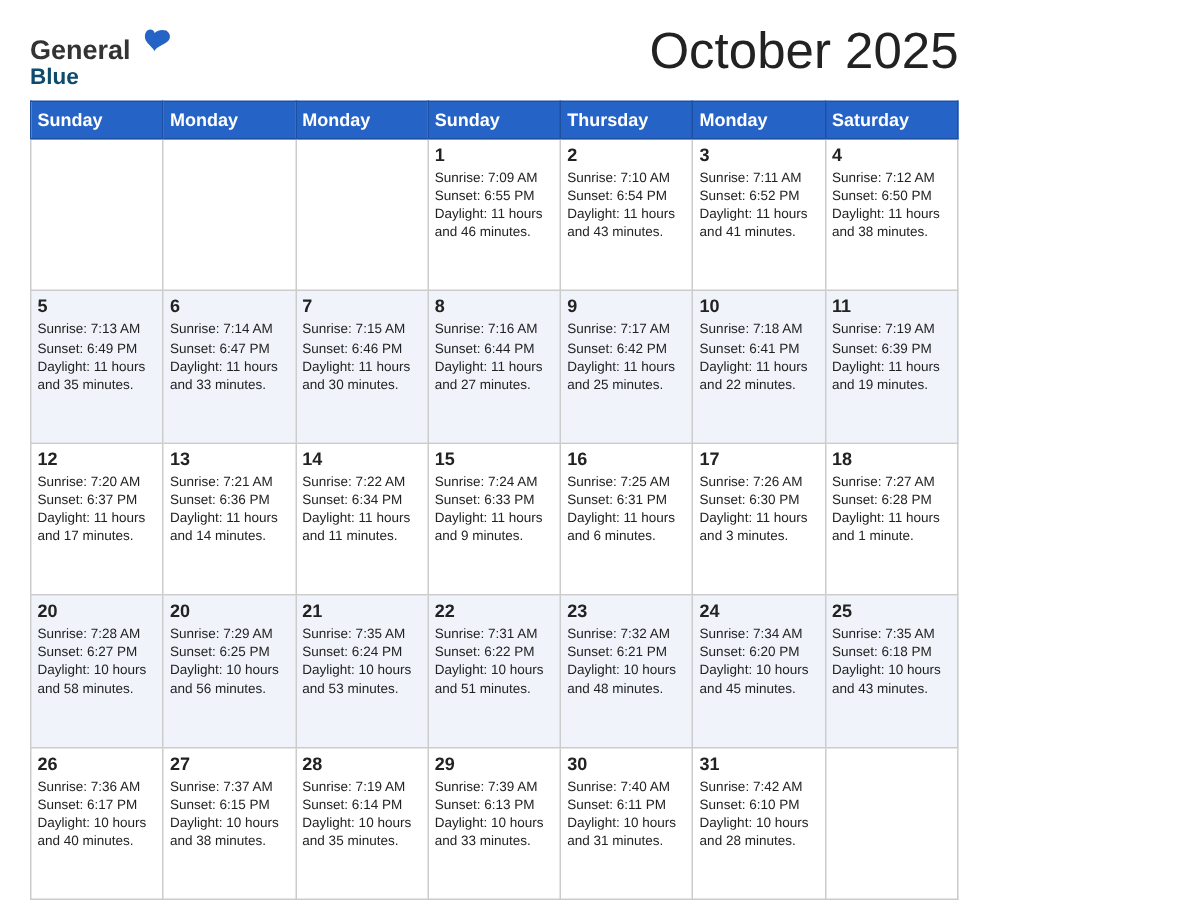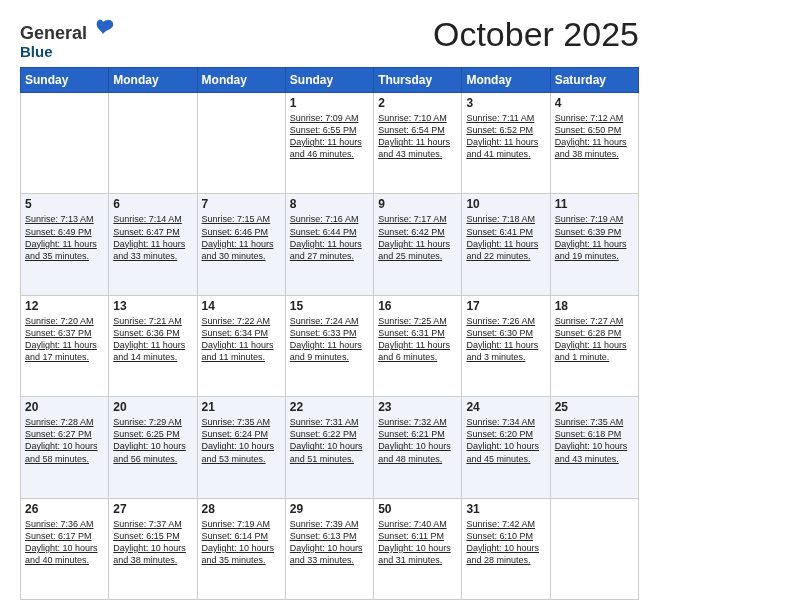"Sunrise: 7:09 AM Sunset: 6:55" .cell-info { text-decoration: underline -> none }
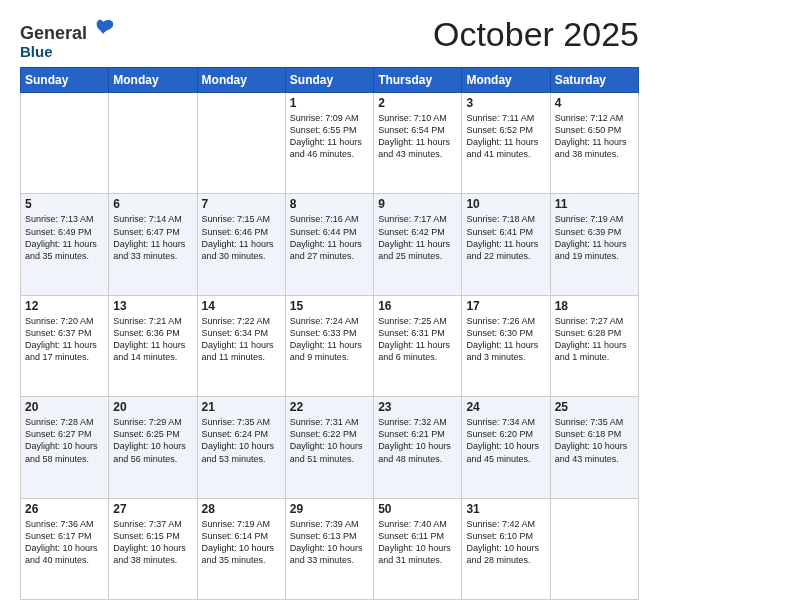"50" div.cell-day { text: 50 -> 30 }
